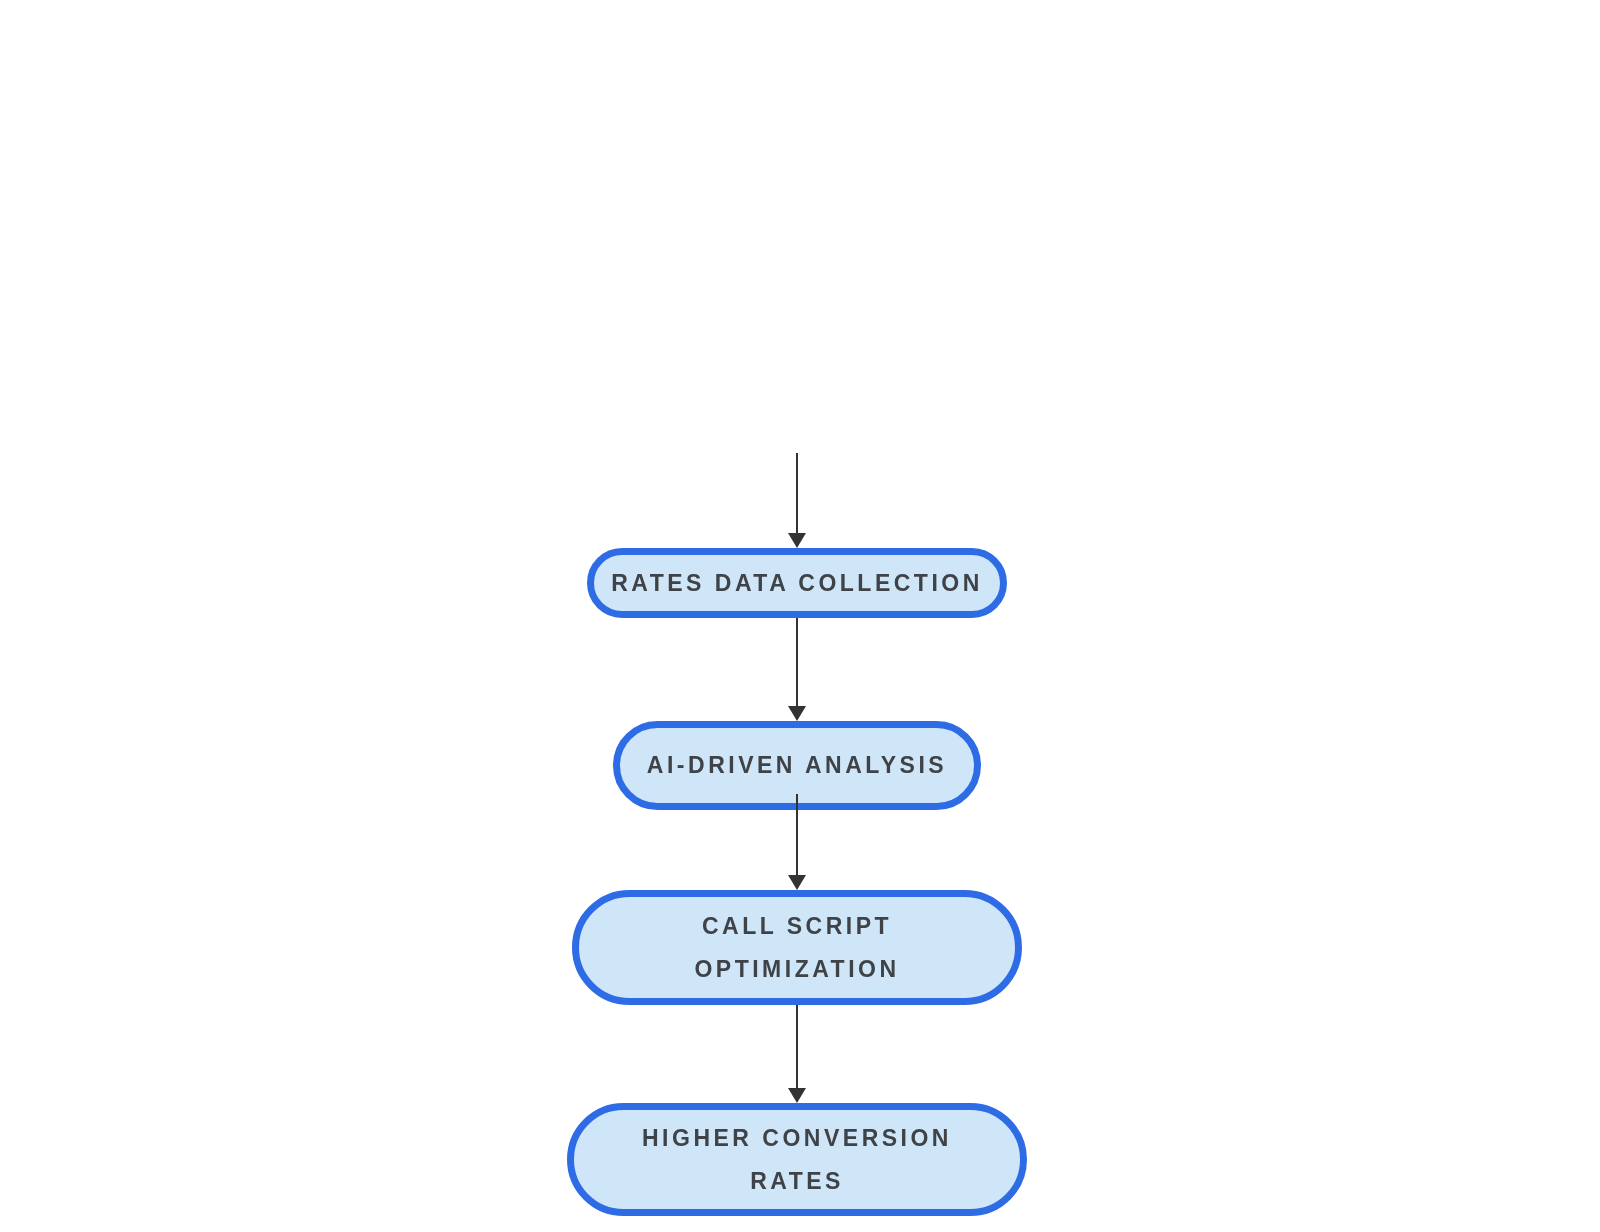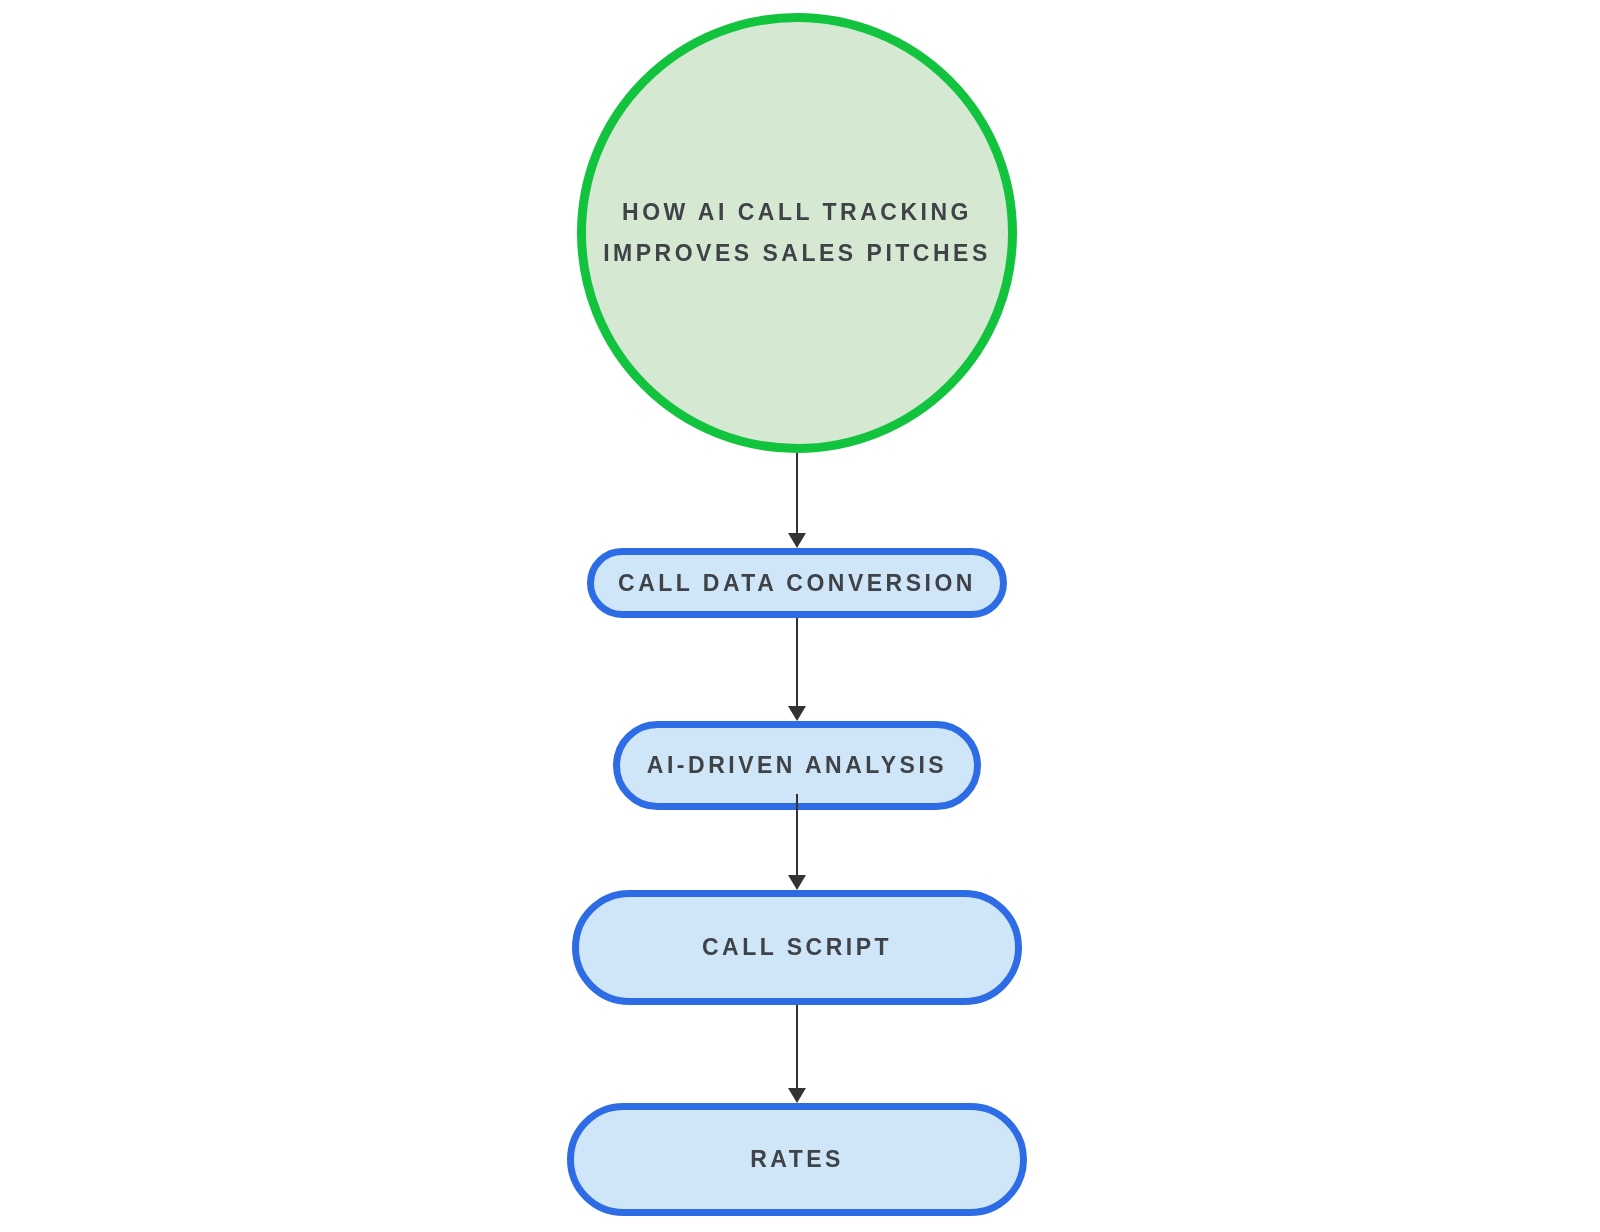"HOW AI CALL TRACKING" div.node { html: <div> <div>HOW AI CALL TRACKING</div> <div>IMPROVES SALES PITCHES</div> </div> -> none }
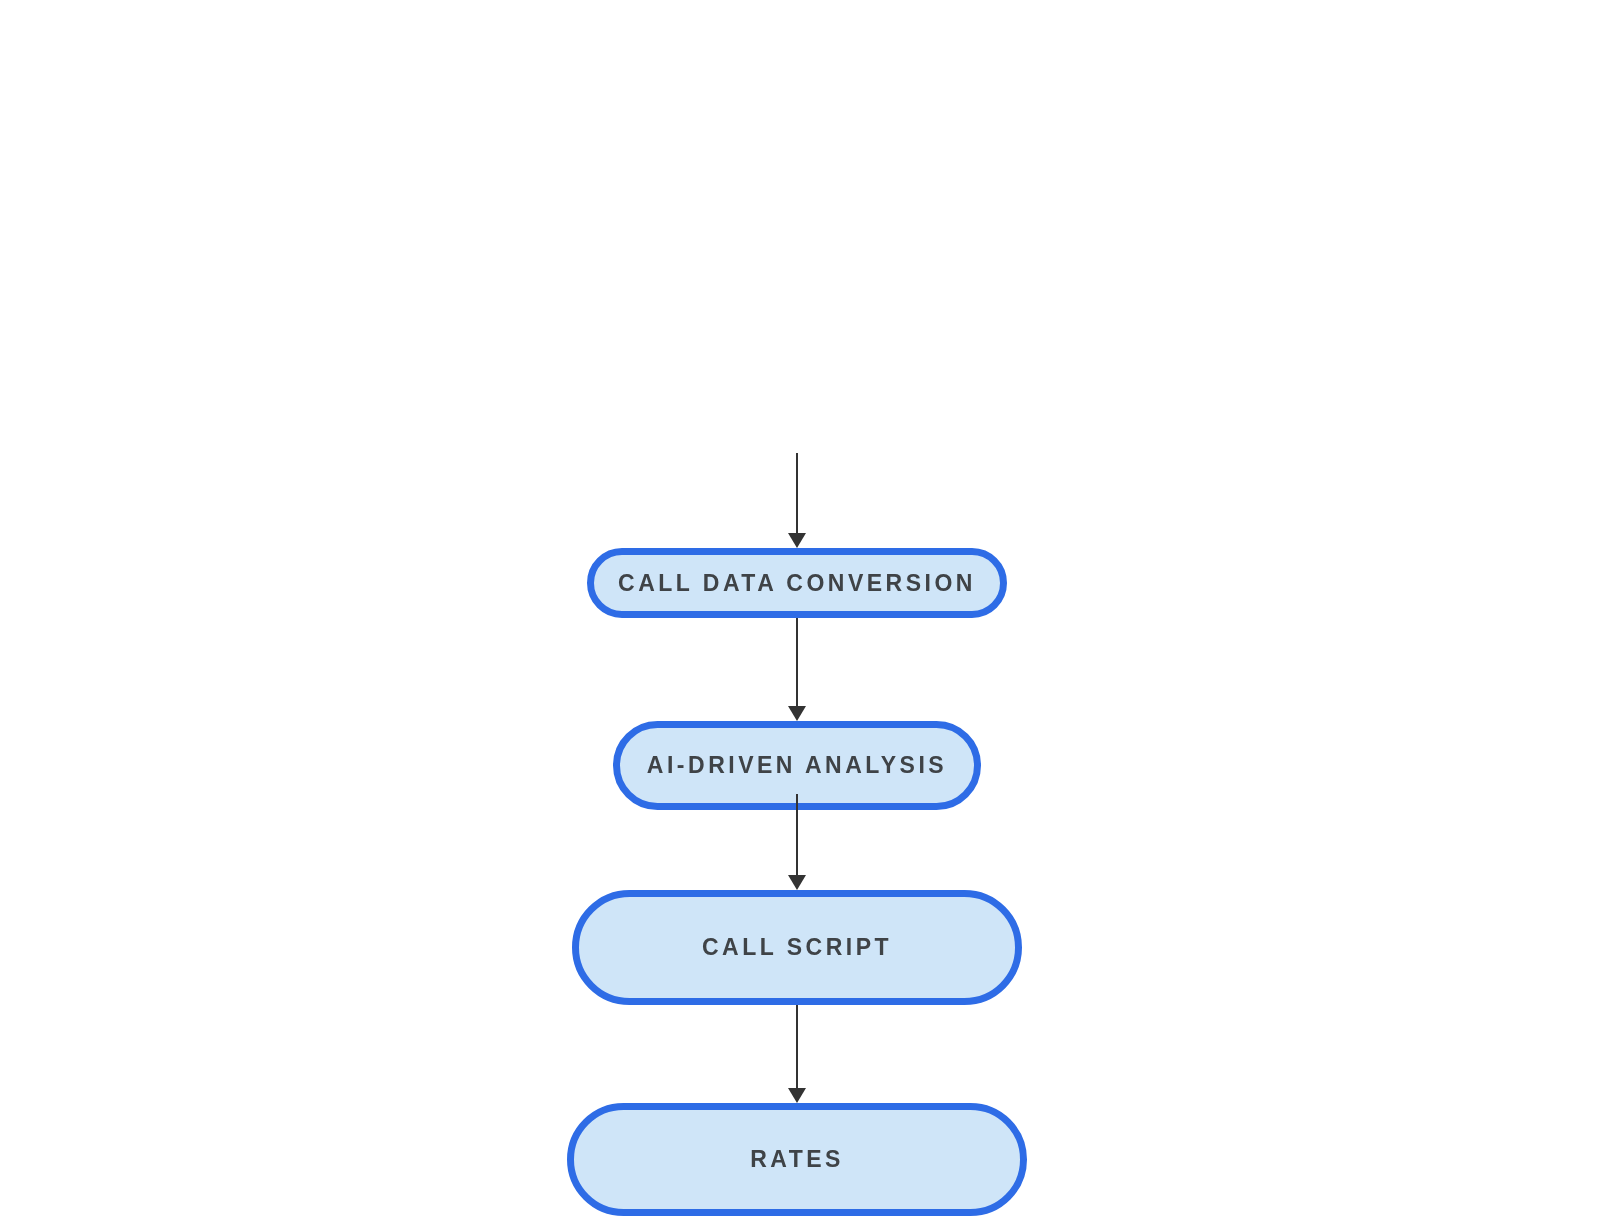"CALL DATA CONVERSION" div.line { text: CALL DATA CONVERSION -> RATES DATA COLLECTION }
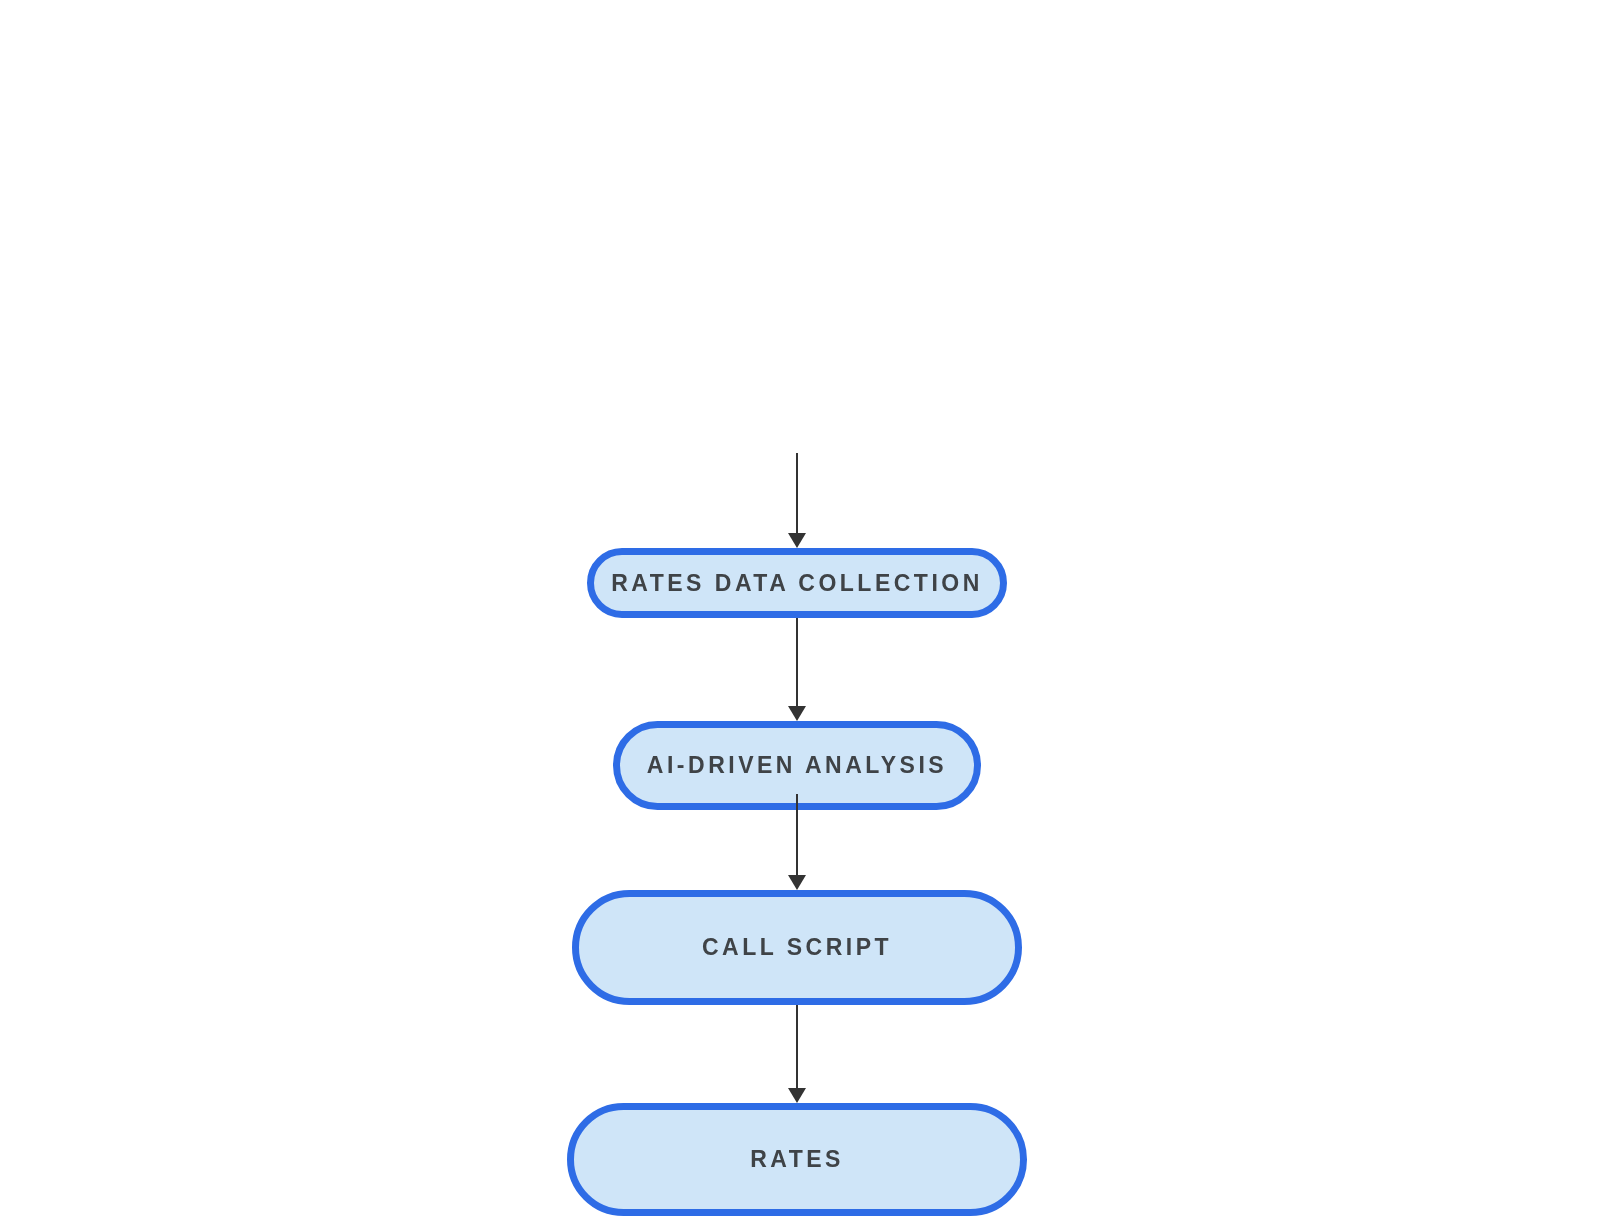"OPTIMIZATION" div.line { html: none -> <div>OPTIMIZATION</div> }
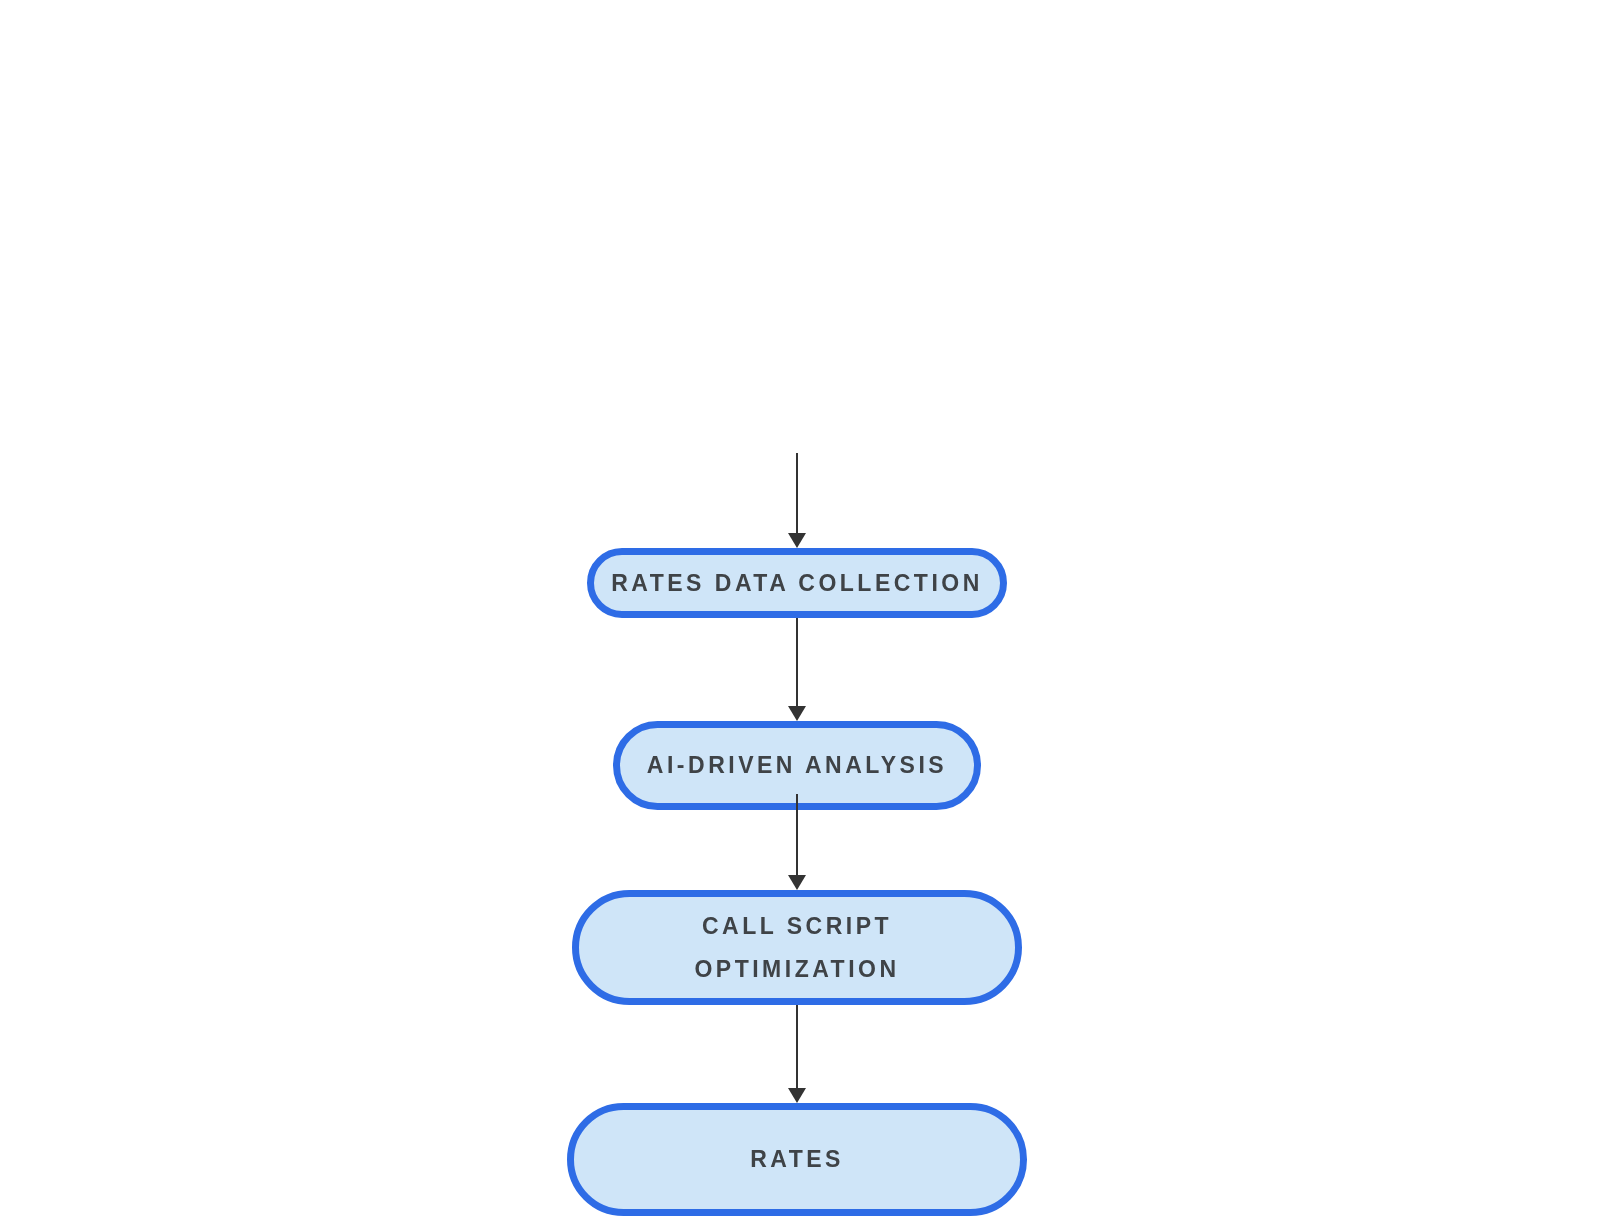"HIGHER CONVERSION" div.line { html: none -> <div>HIGHER CONVERSION</div> }
